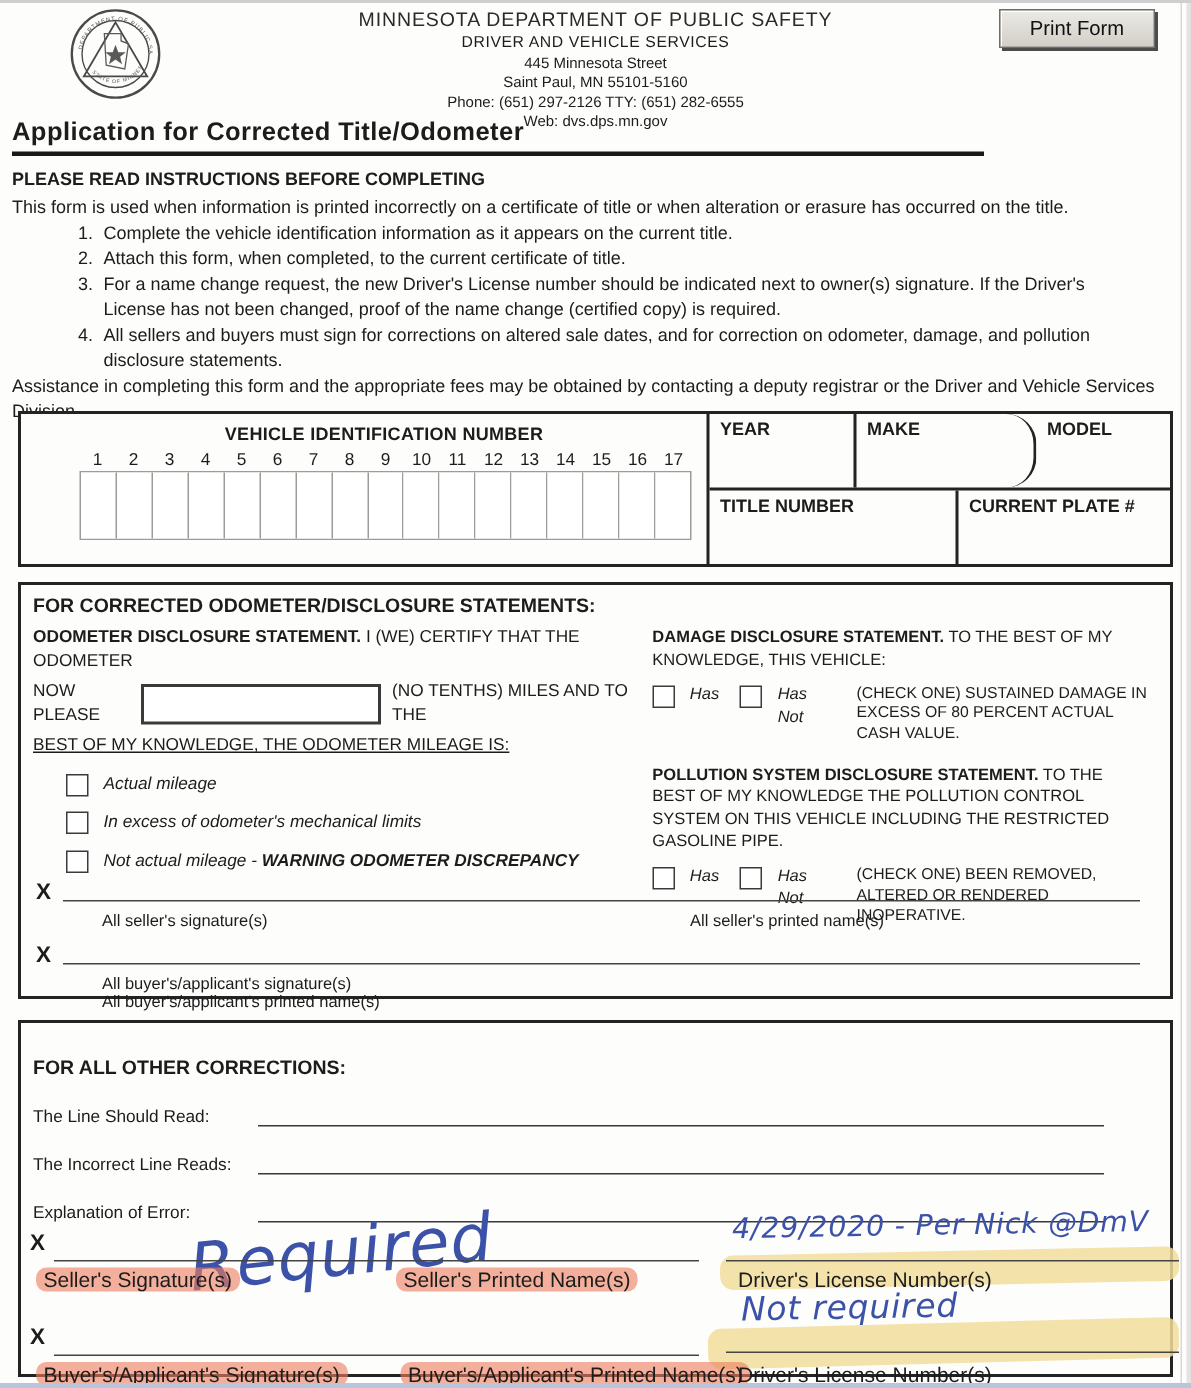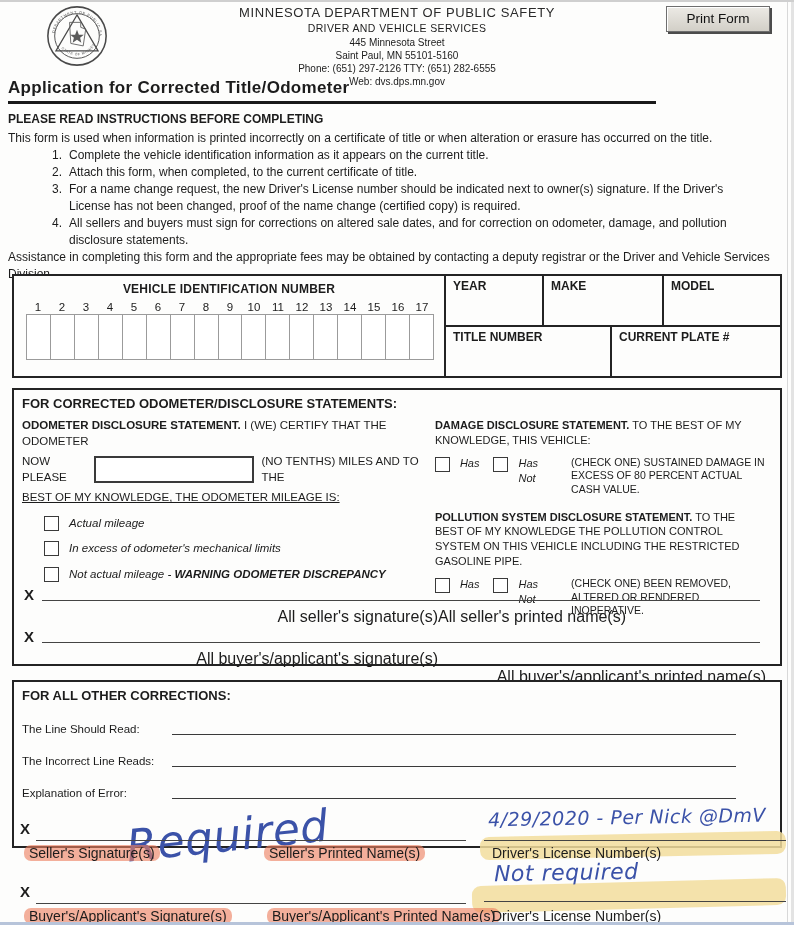"VEHICLE IDENTIFICATION NUMBER" .fbox { padding-left: none -> 27px }
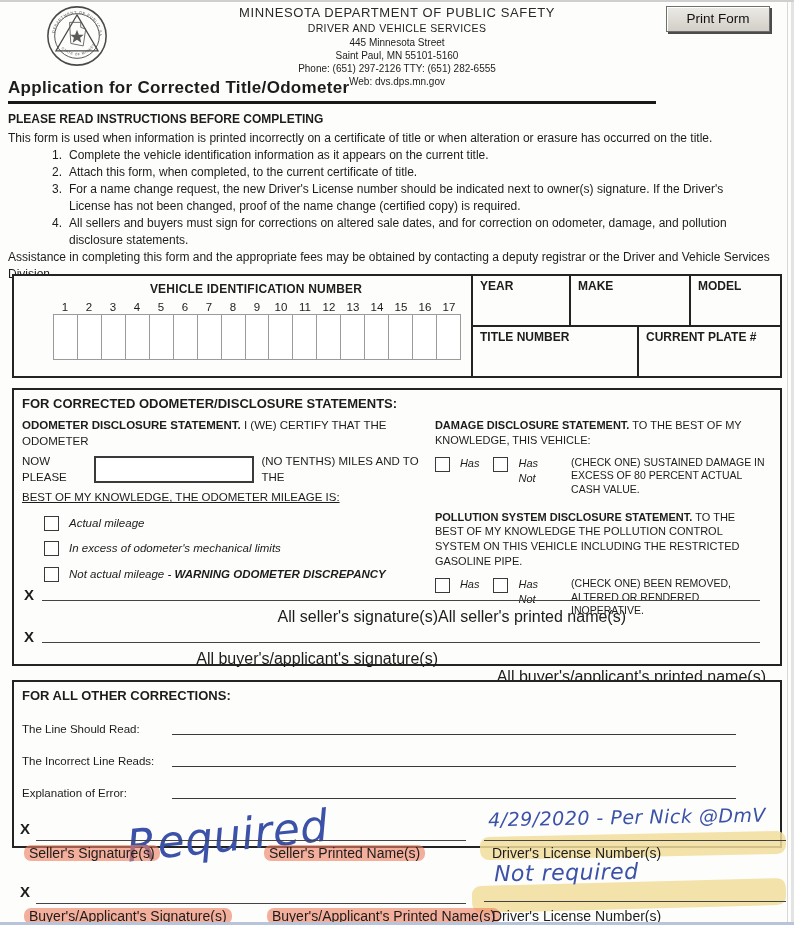"MAKE" .cell-make { border-radius: none -> 20px }
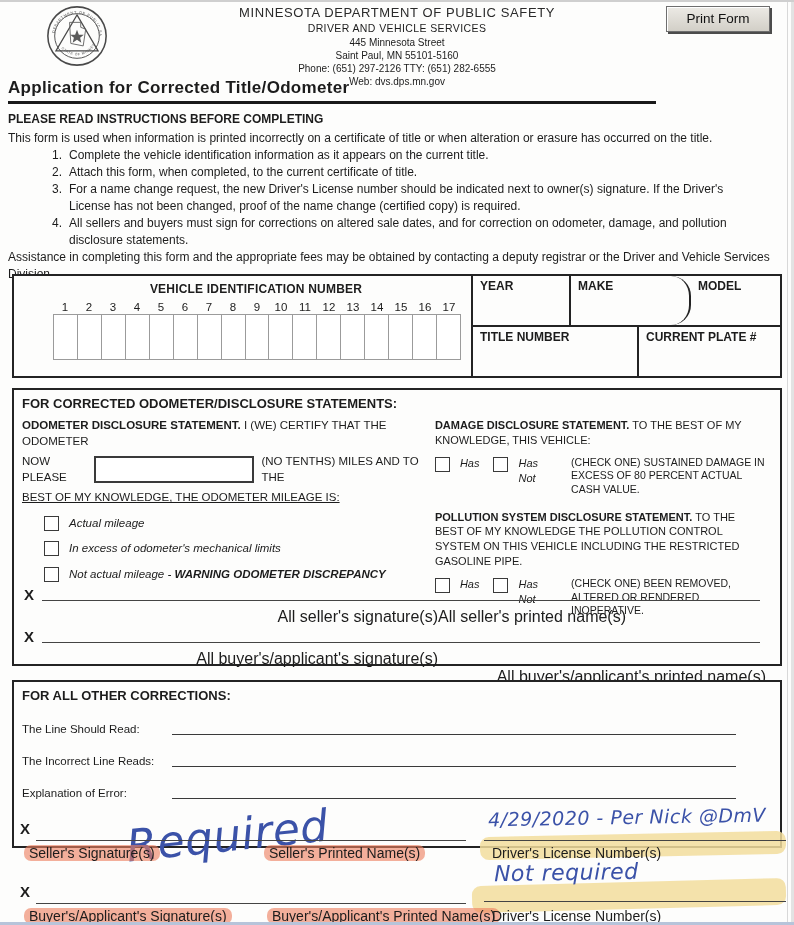"All seller's signature(s)" .osig-labels { font-size: 16px -> 11px; left: 32px -> 54px; text-align: right -> none }
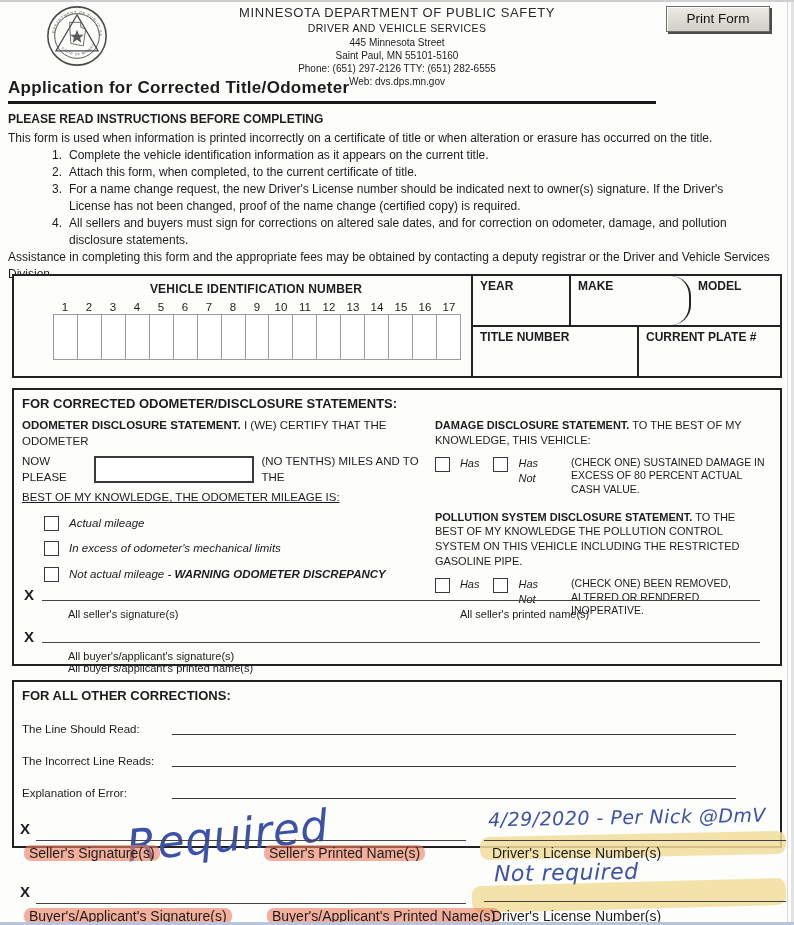"FOR ALL OTHER CORRECTIONS:" .corr-box { height: 168px -> 238px; padding: 6px 8px -> 22px 8px }
